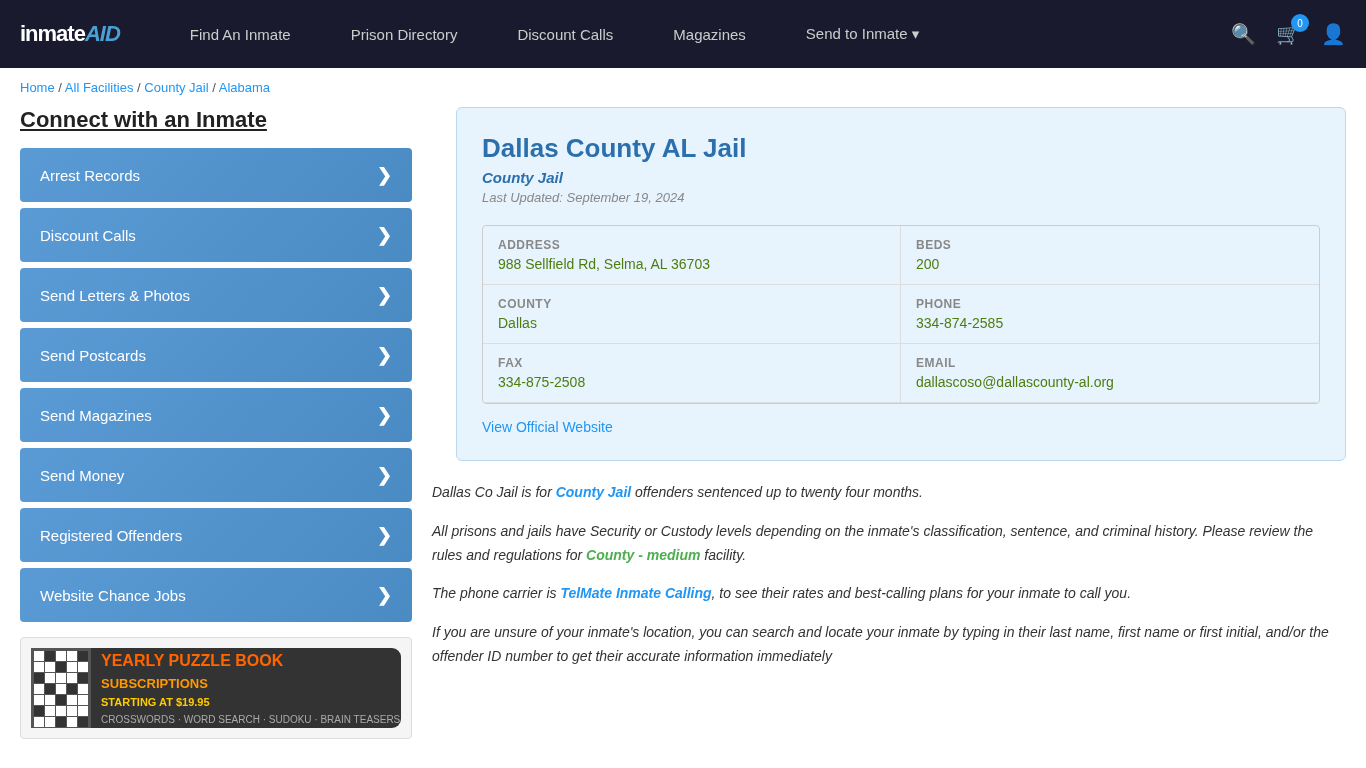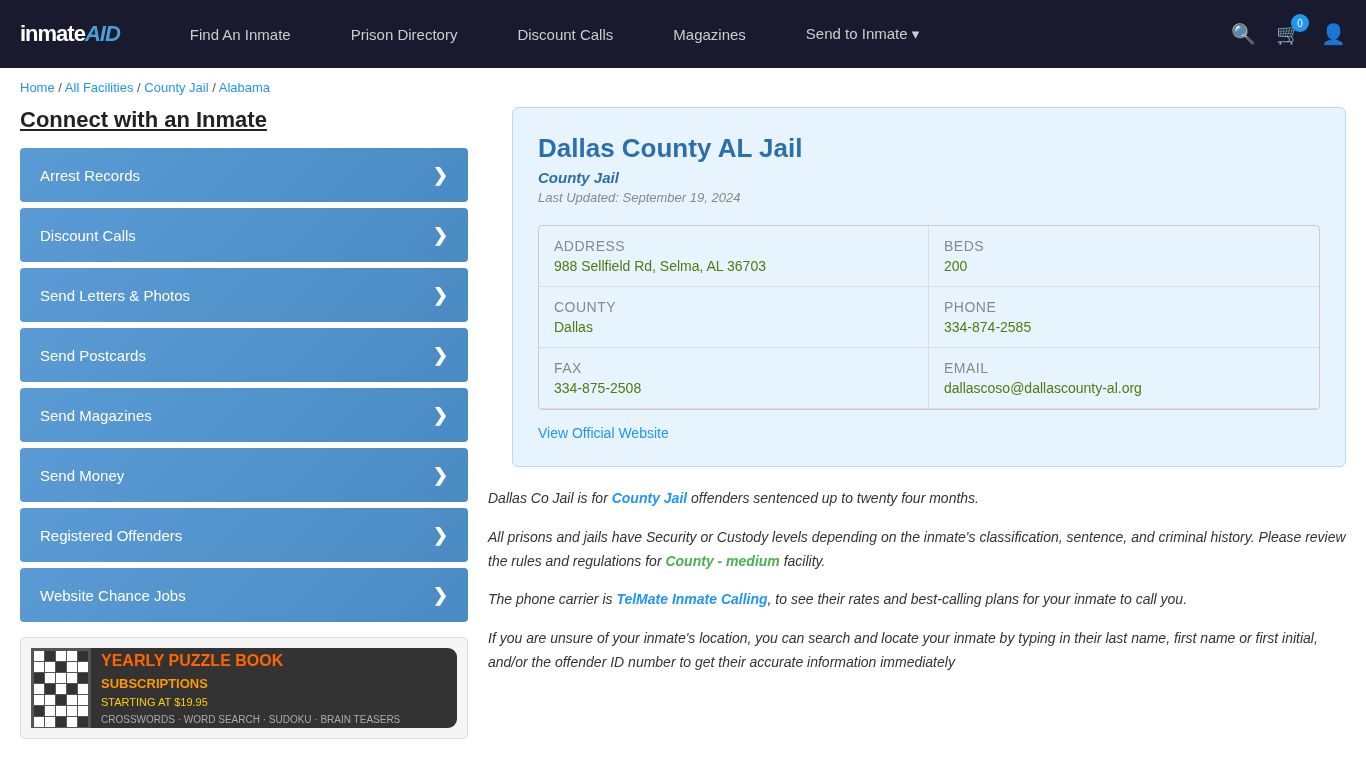"Connect with an Inmate" .sidebar { width: 448px -> 392px }
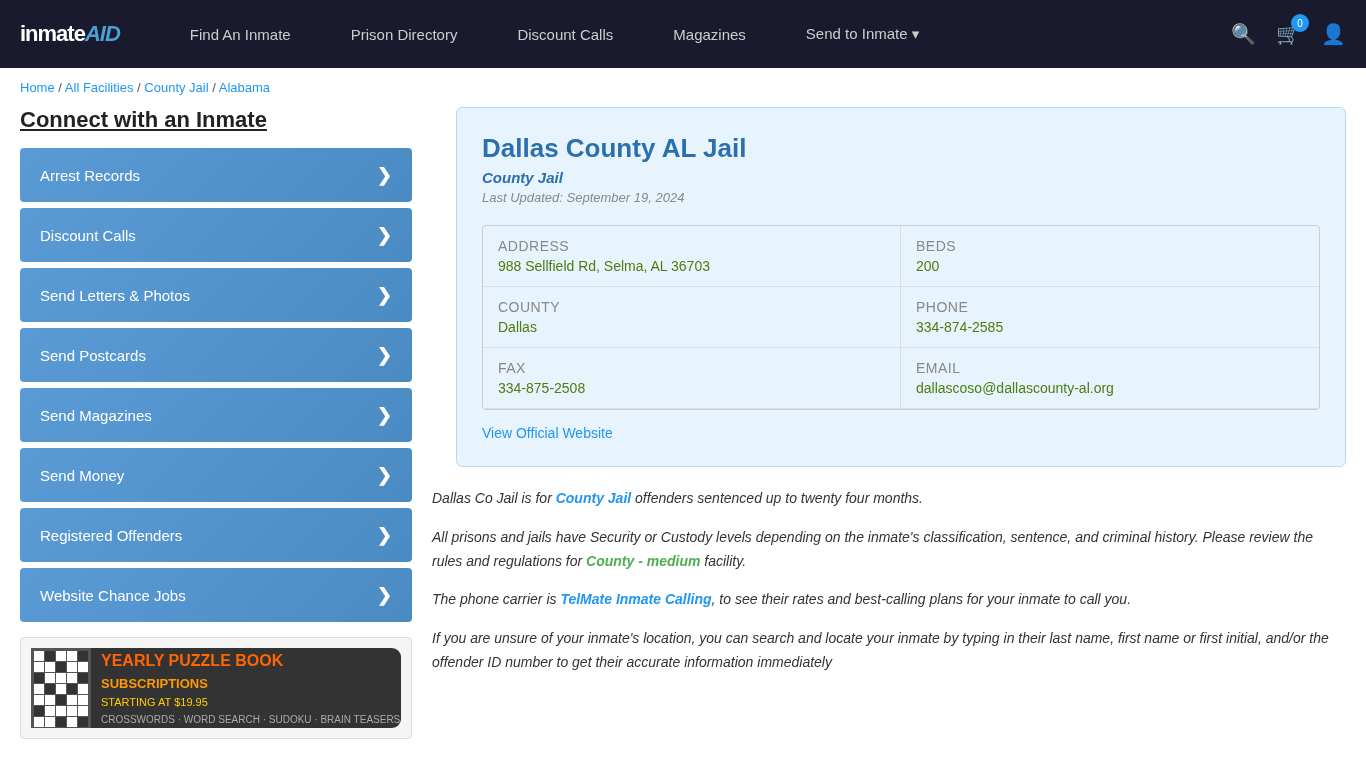"ADDRESS" .info-label { font-size: 14px -> 12px; font-weight: normal -> bold }
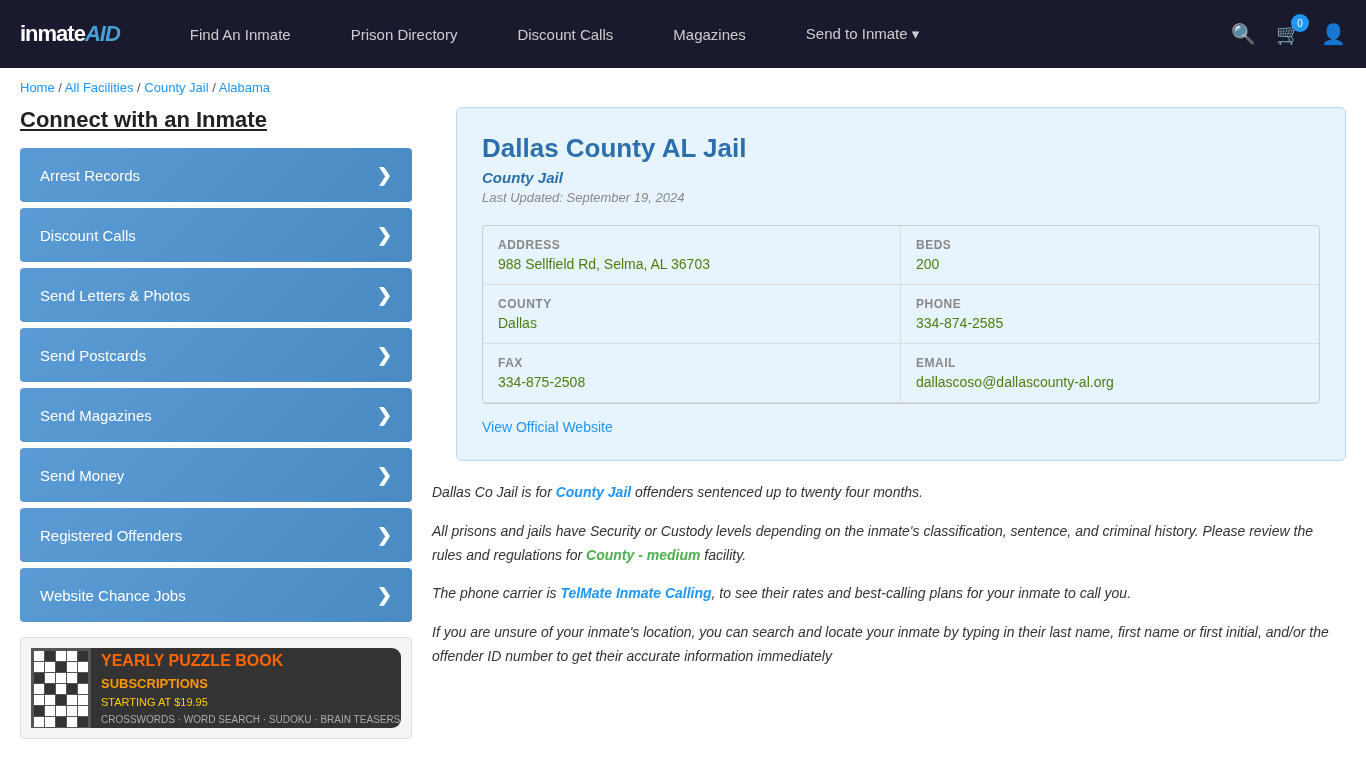"STARTING AT $19.95" .ad-price { font-weight: normal -> bold }
